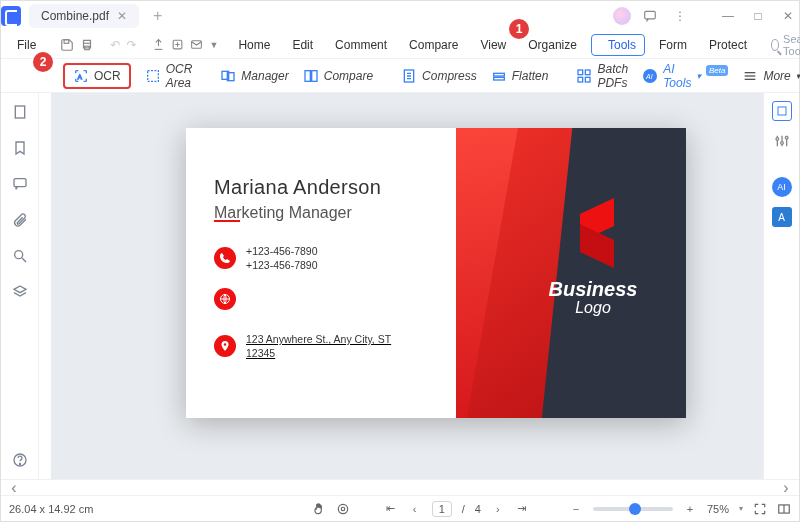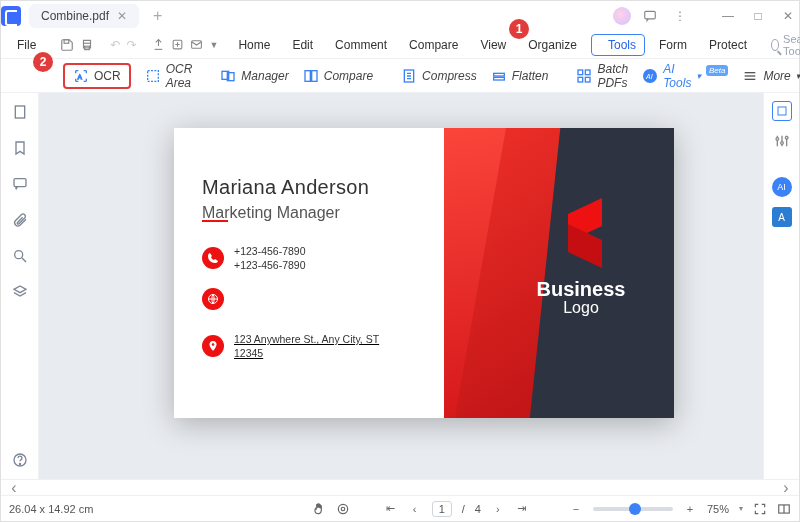"Mariana Anderson" .canvas { margin-left: none -> 12px }
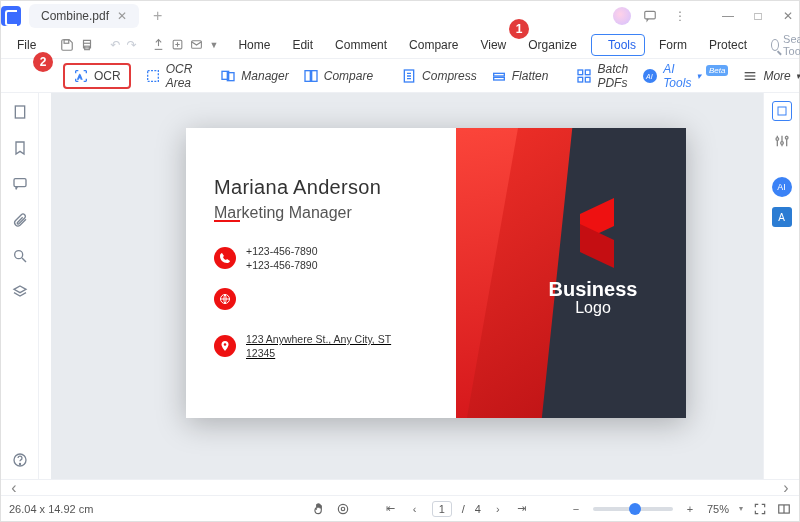"Business" .biztext { font-style: none -> italic }
